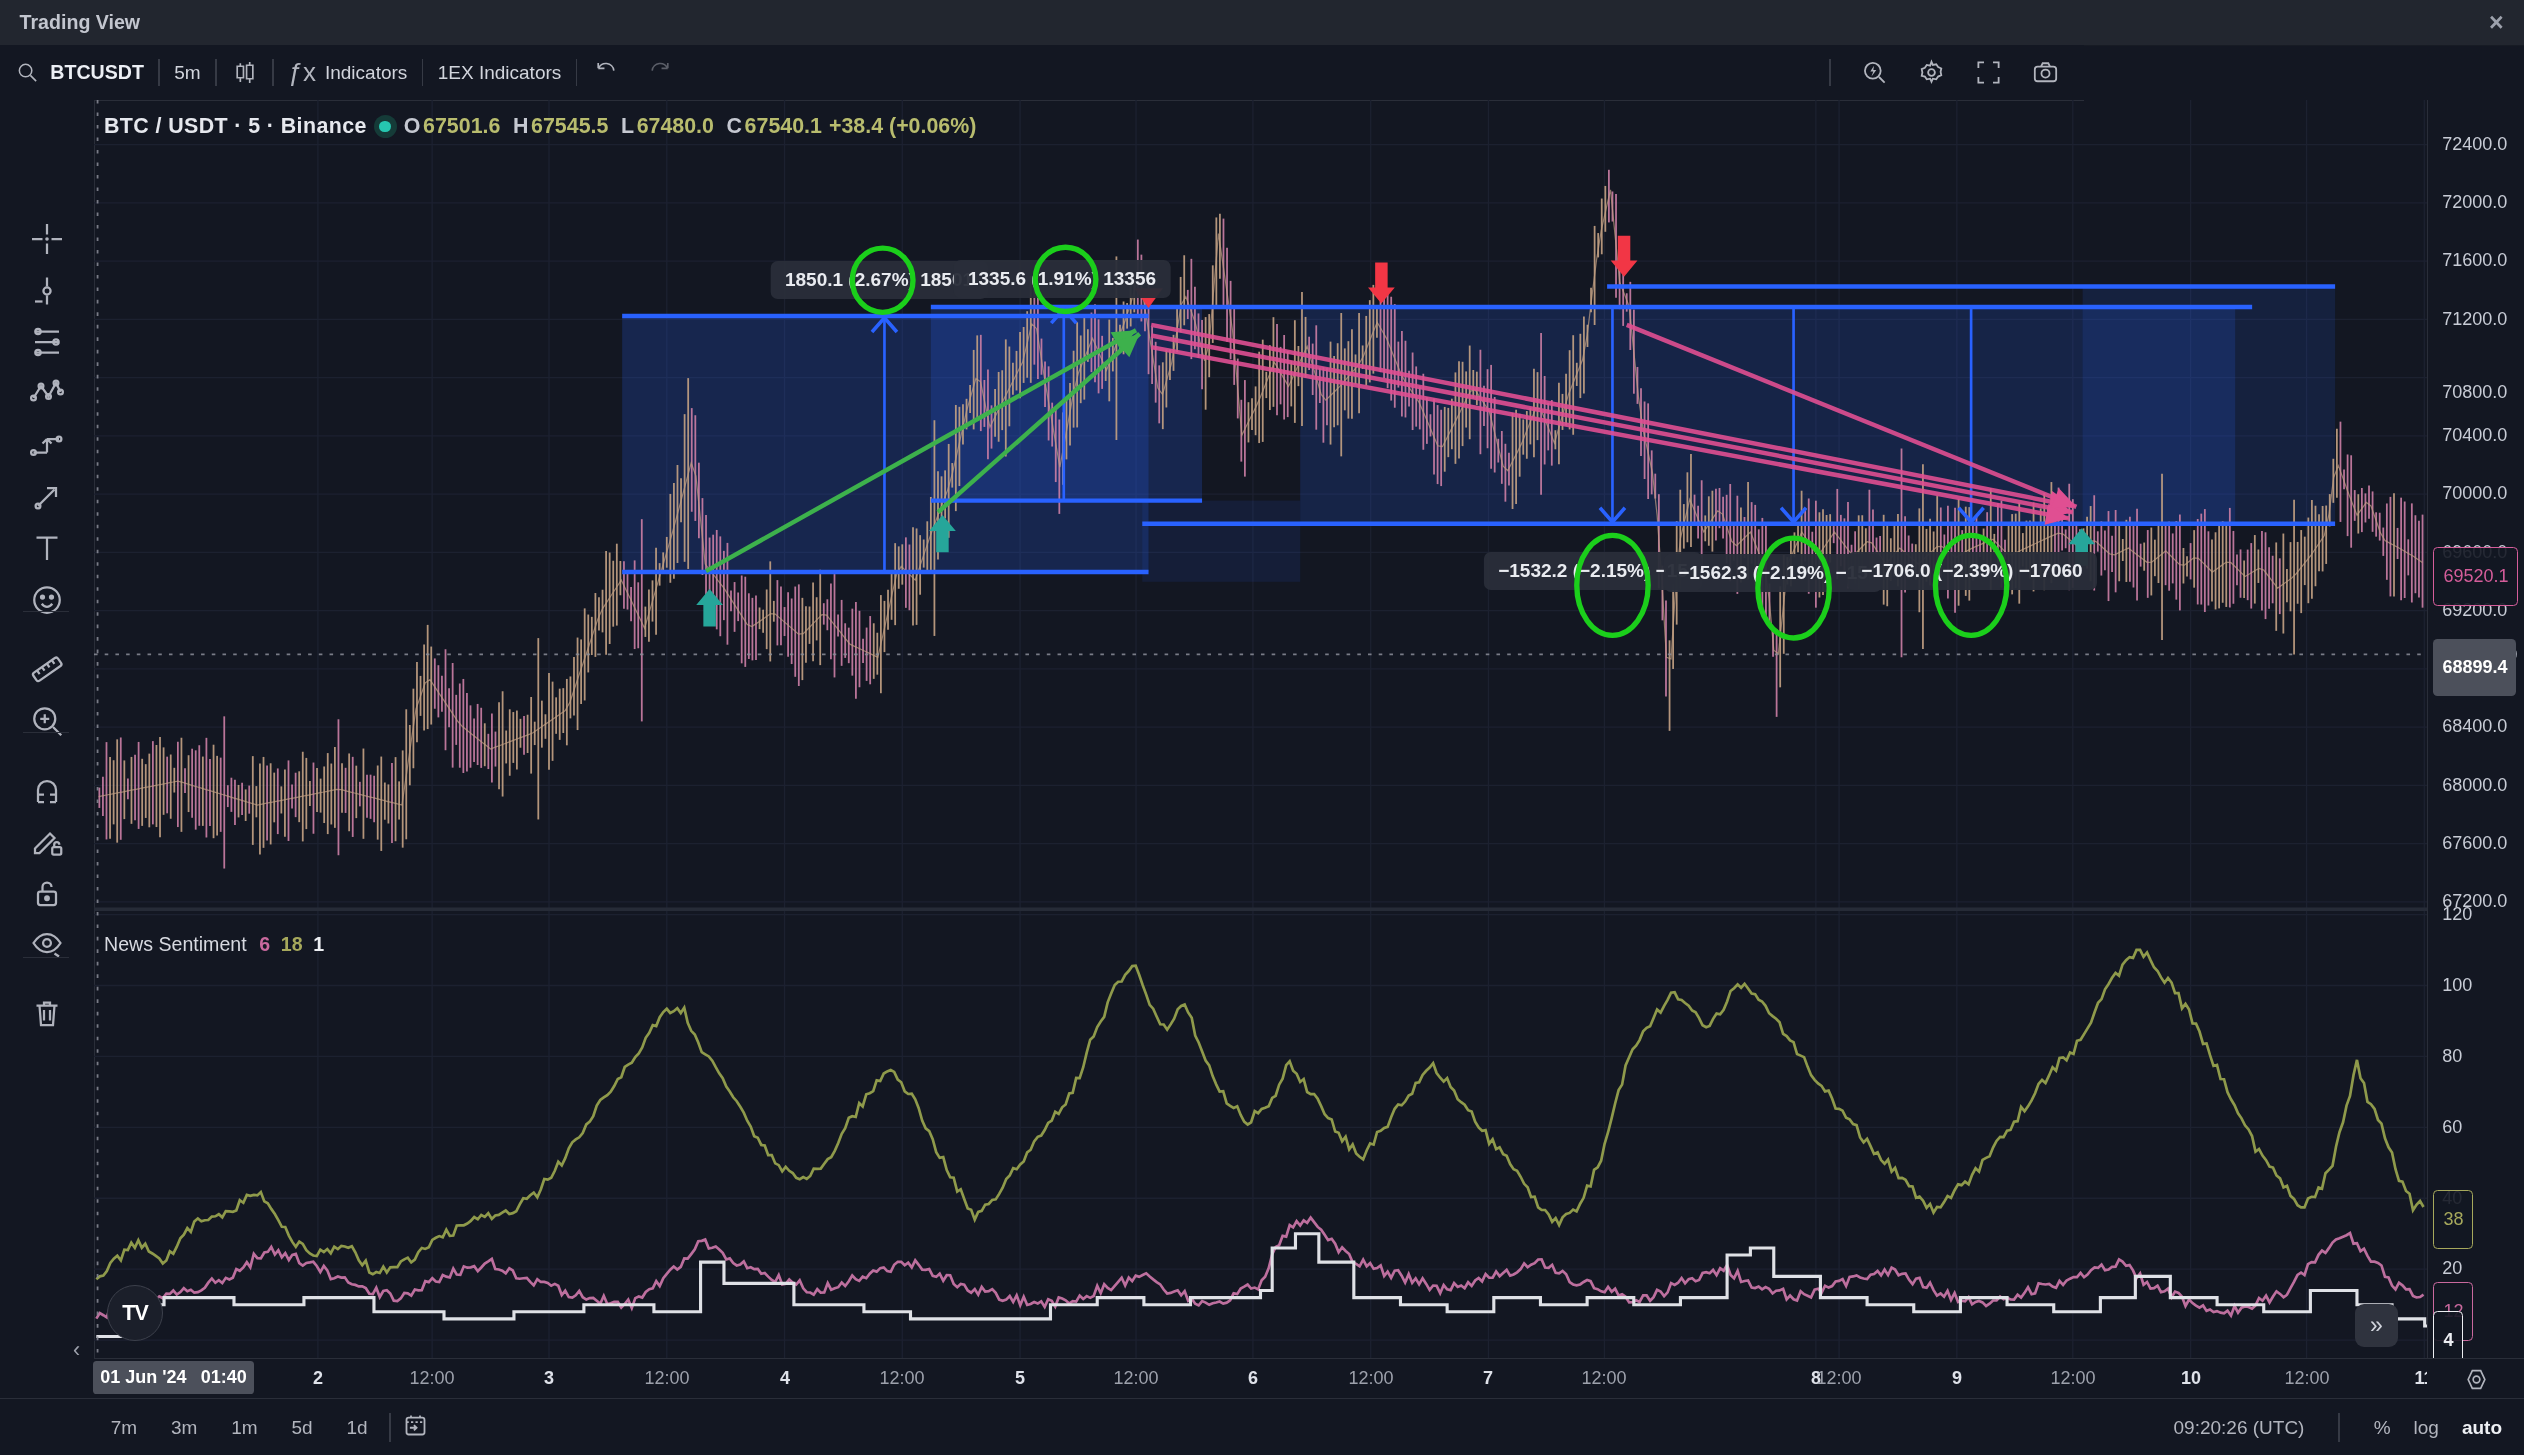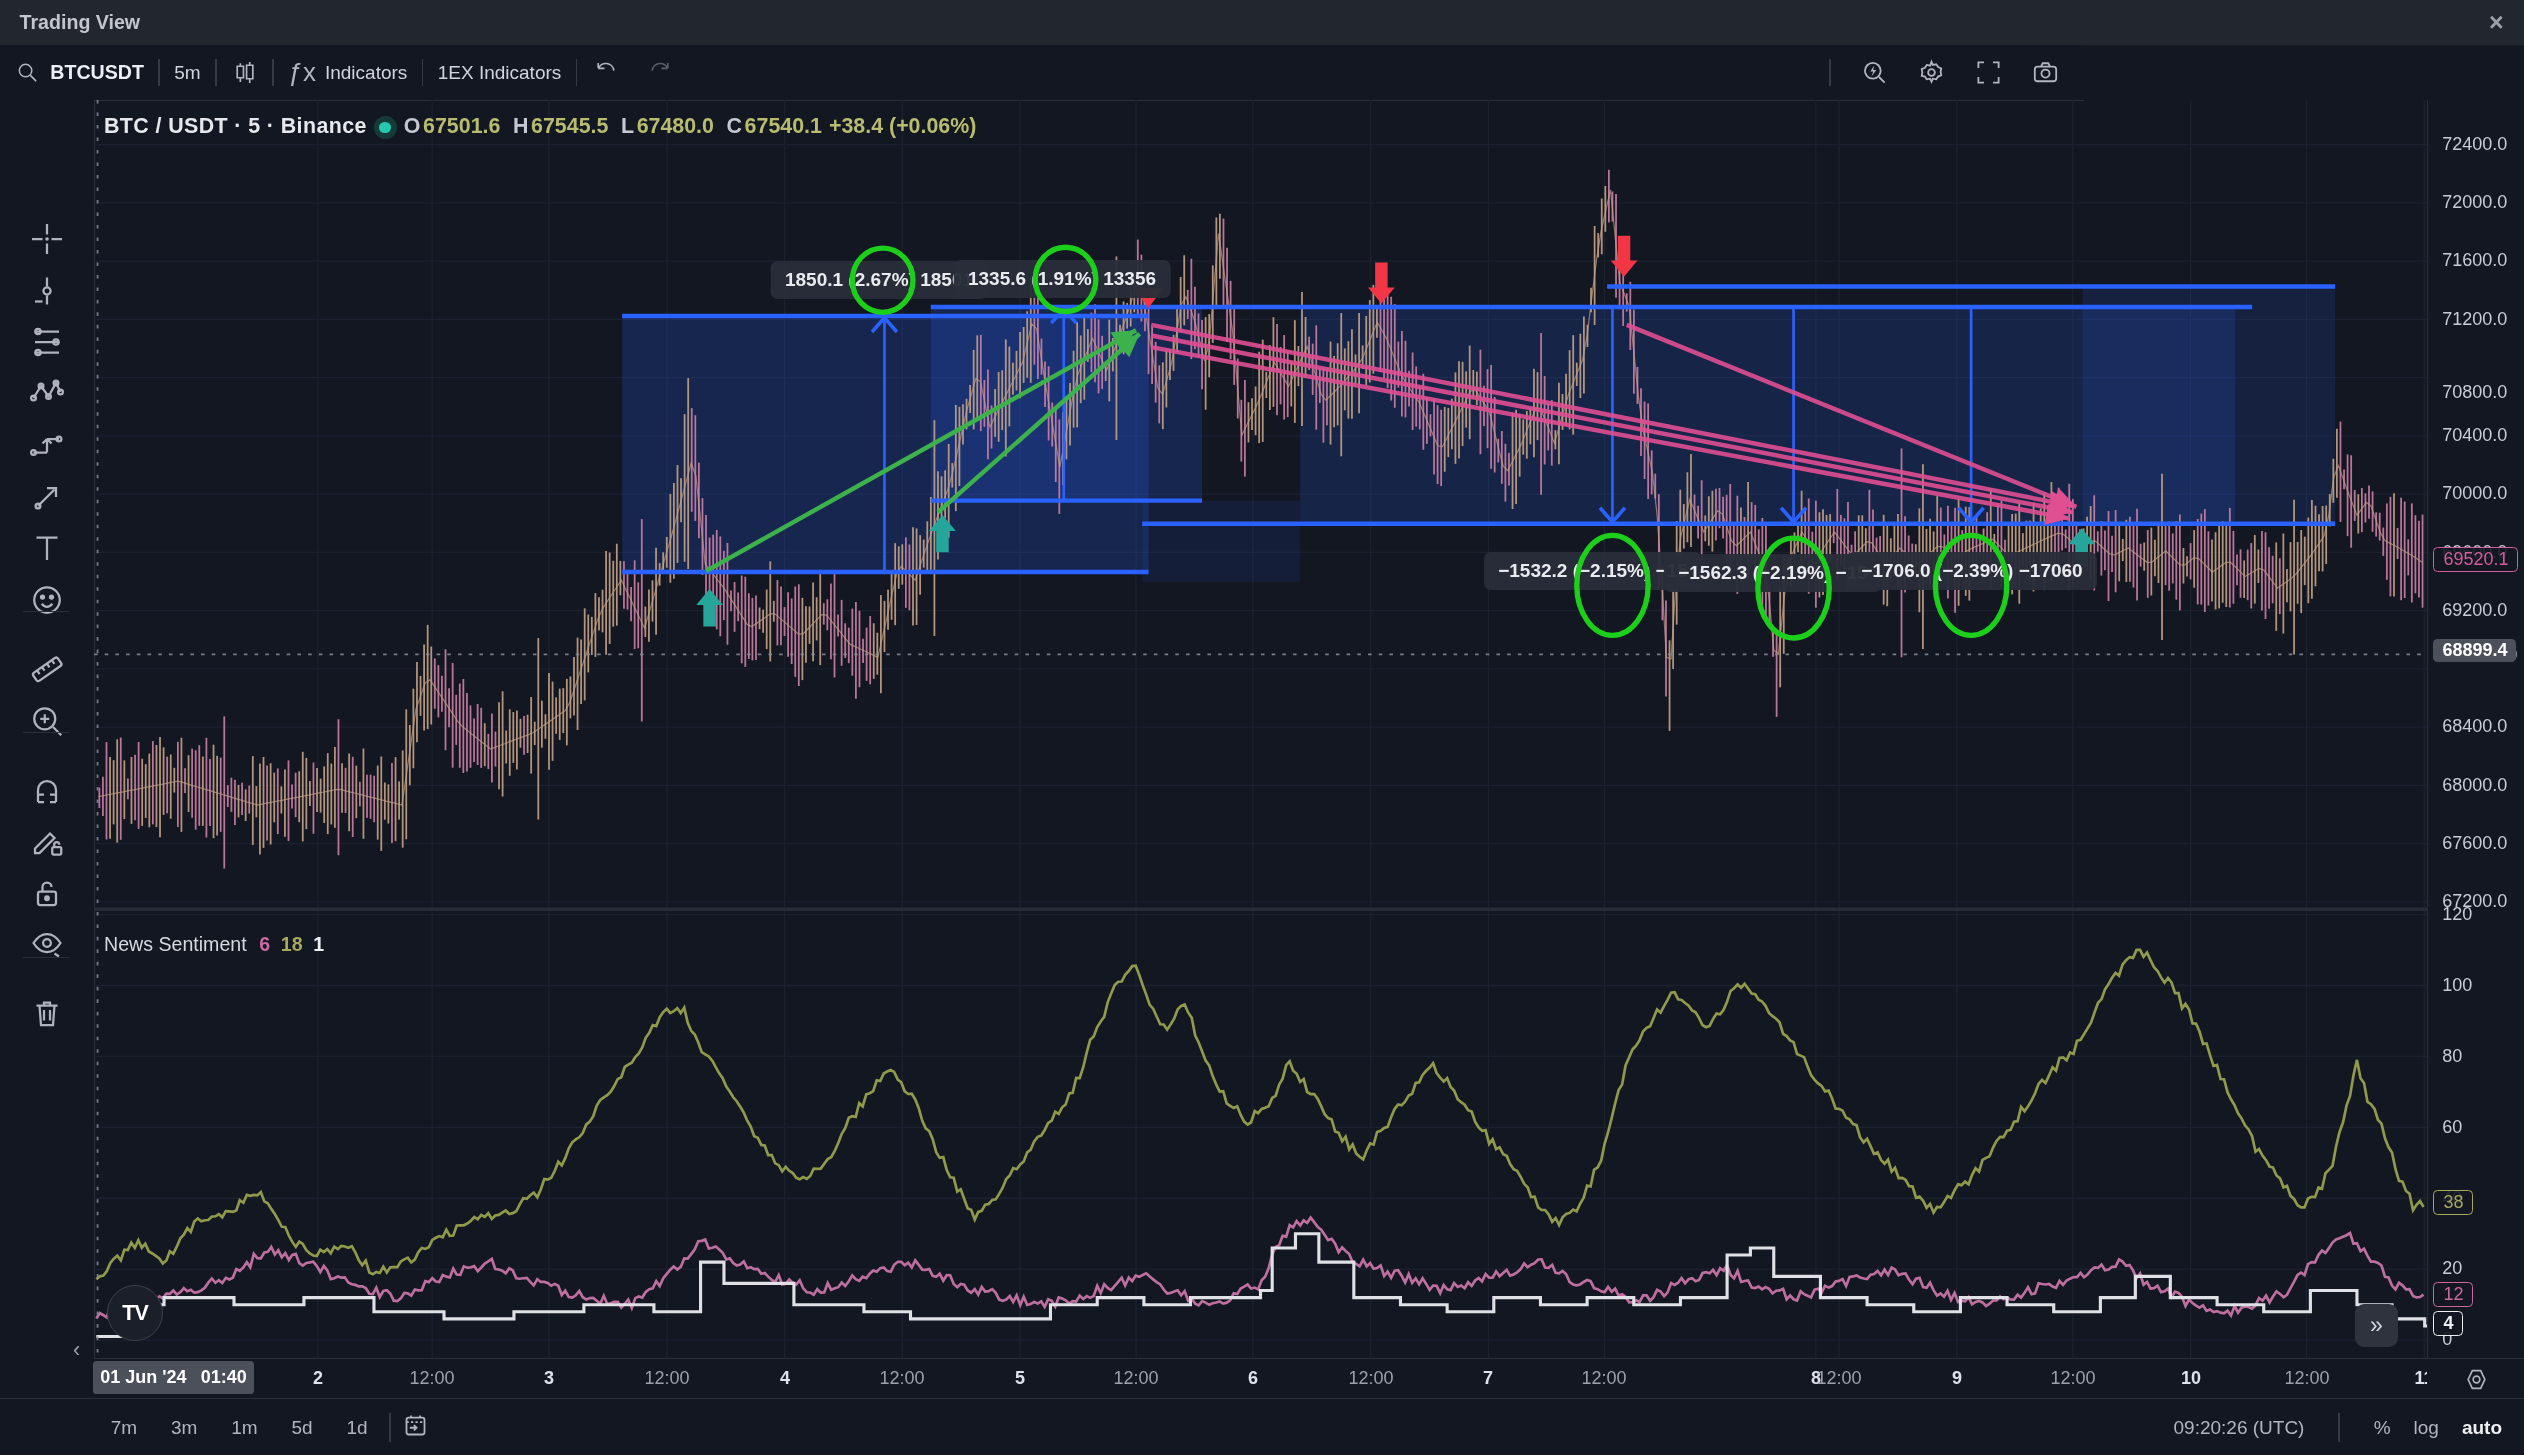"BTC / USDT · 5" .legend { align-items: flex-end -> center }
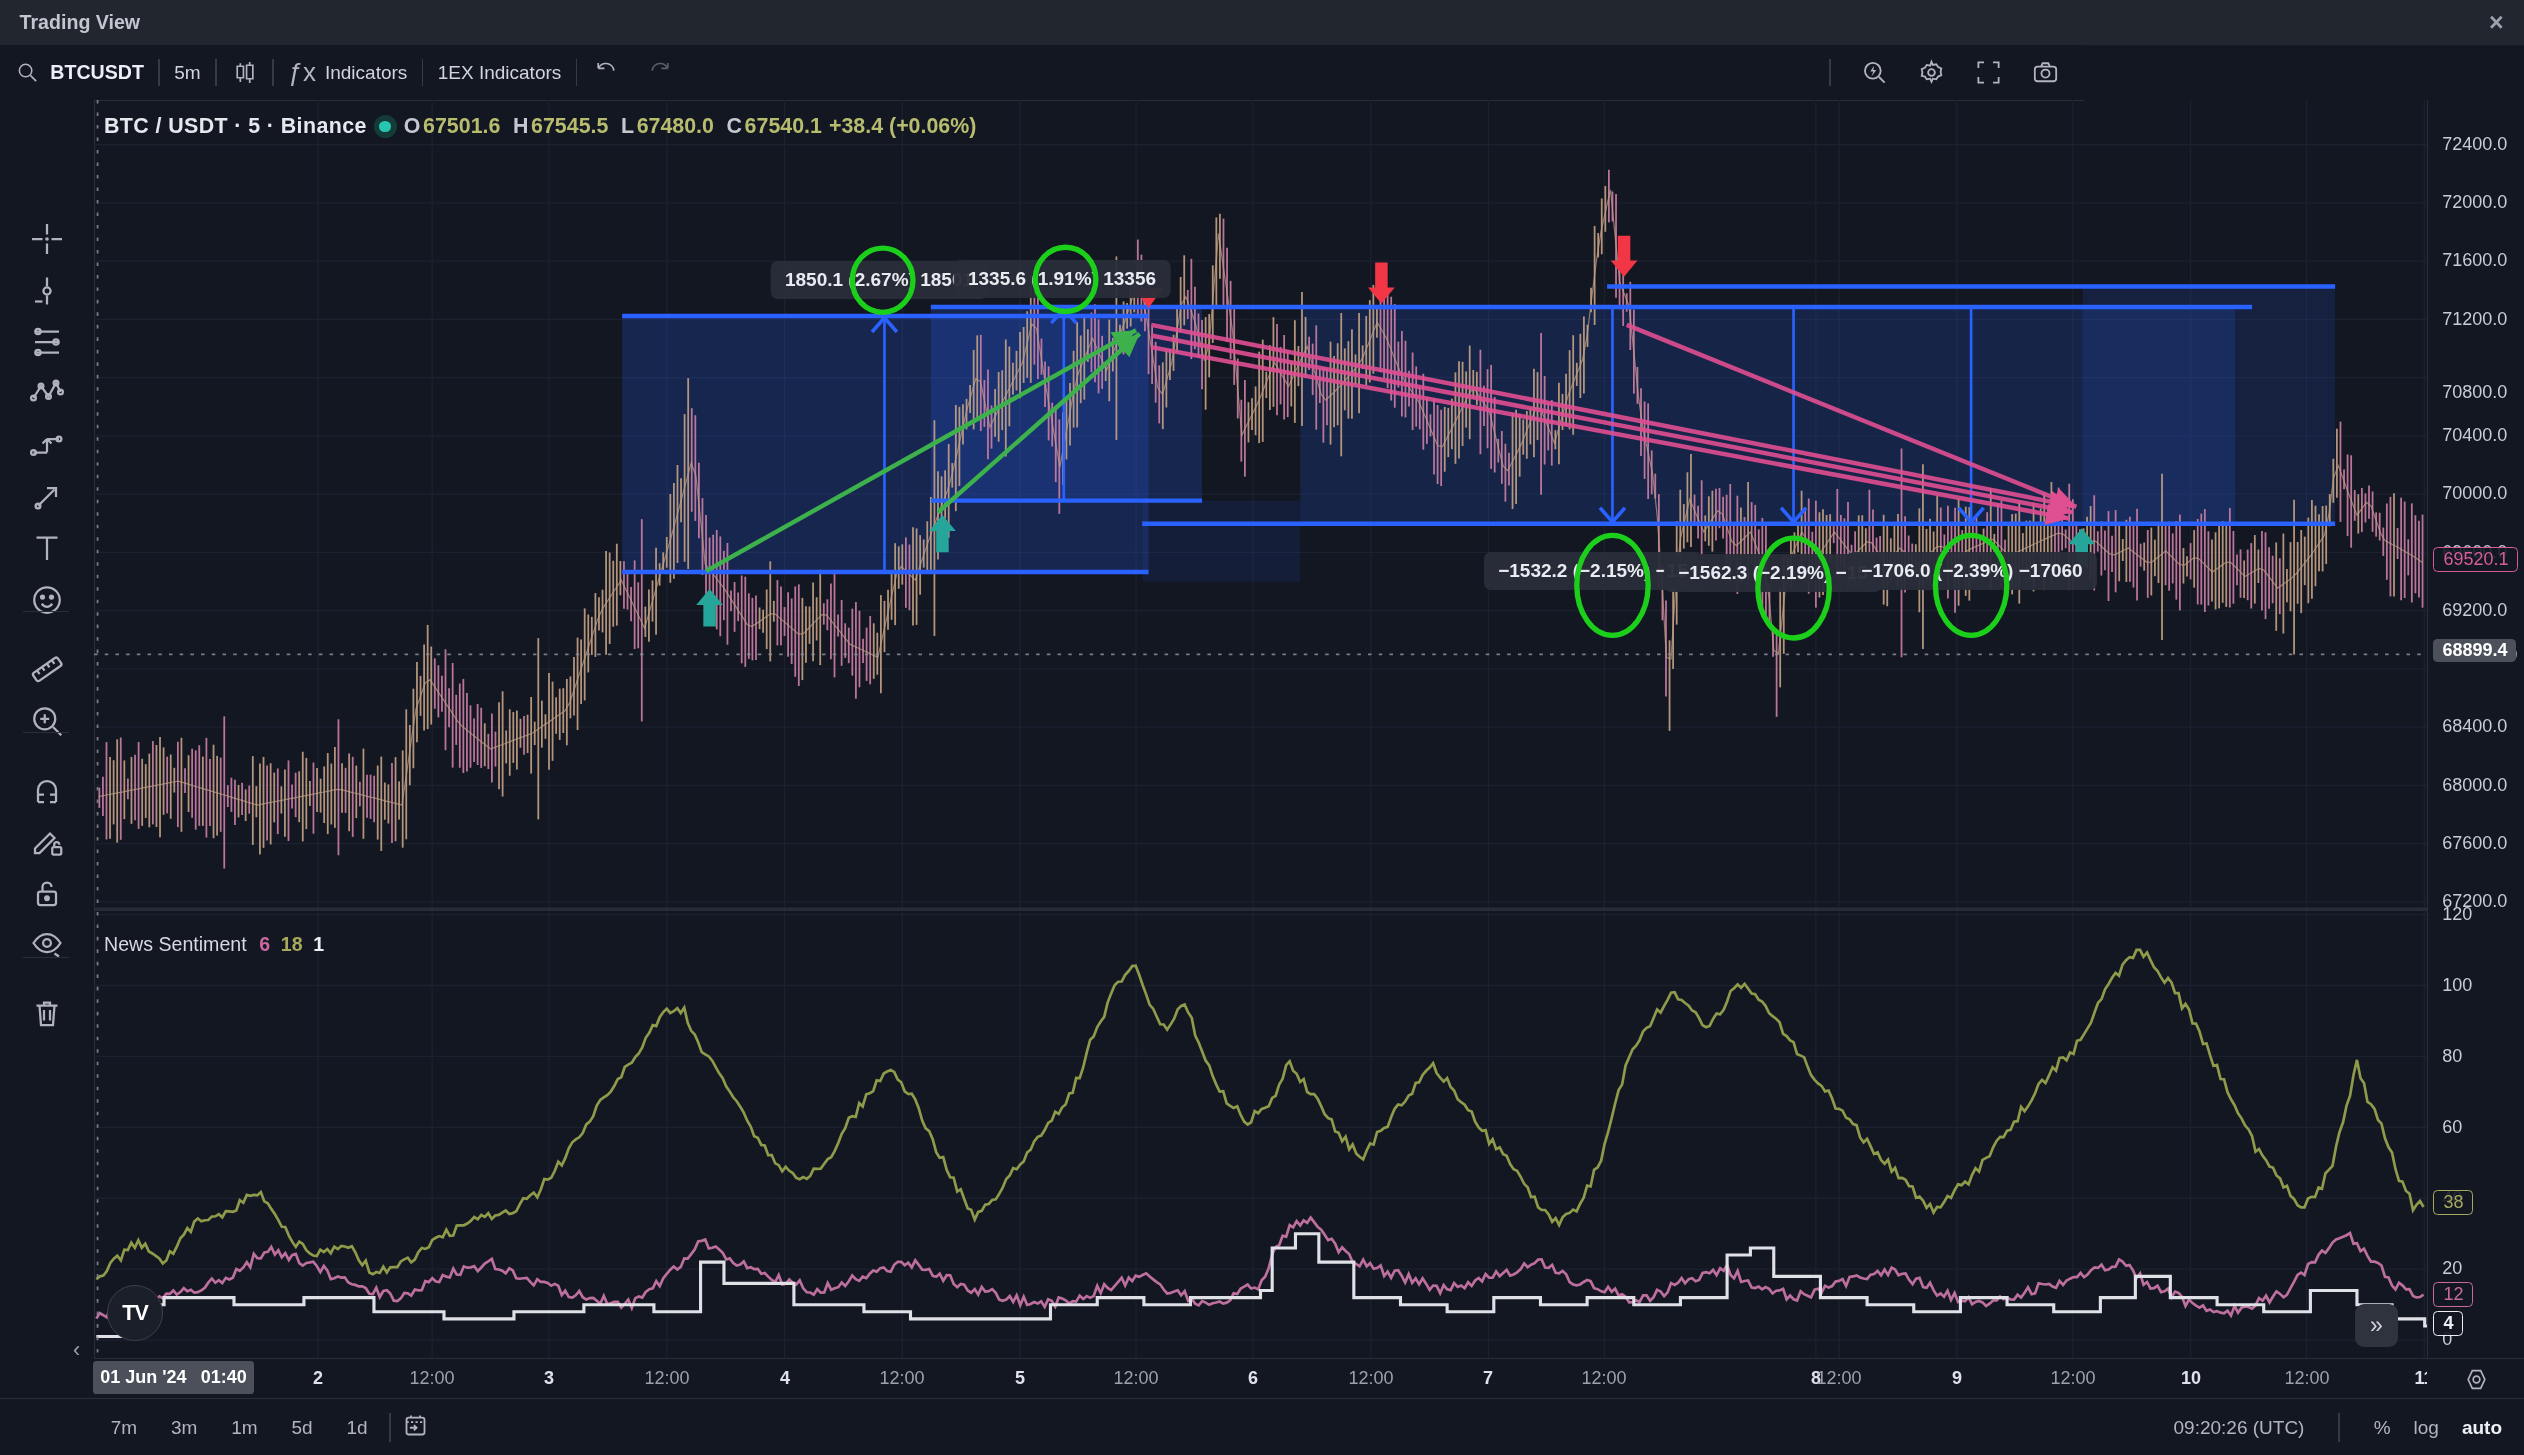"69520.1" .axlab { padding: 1px 9px -> 18px 9px }
